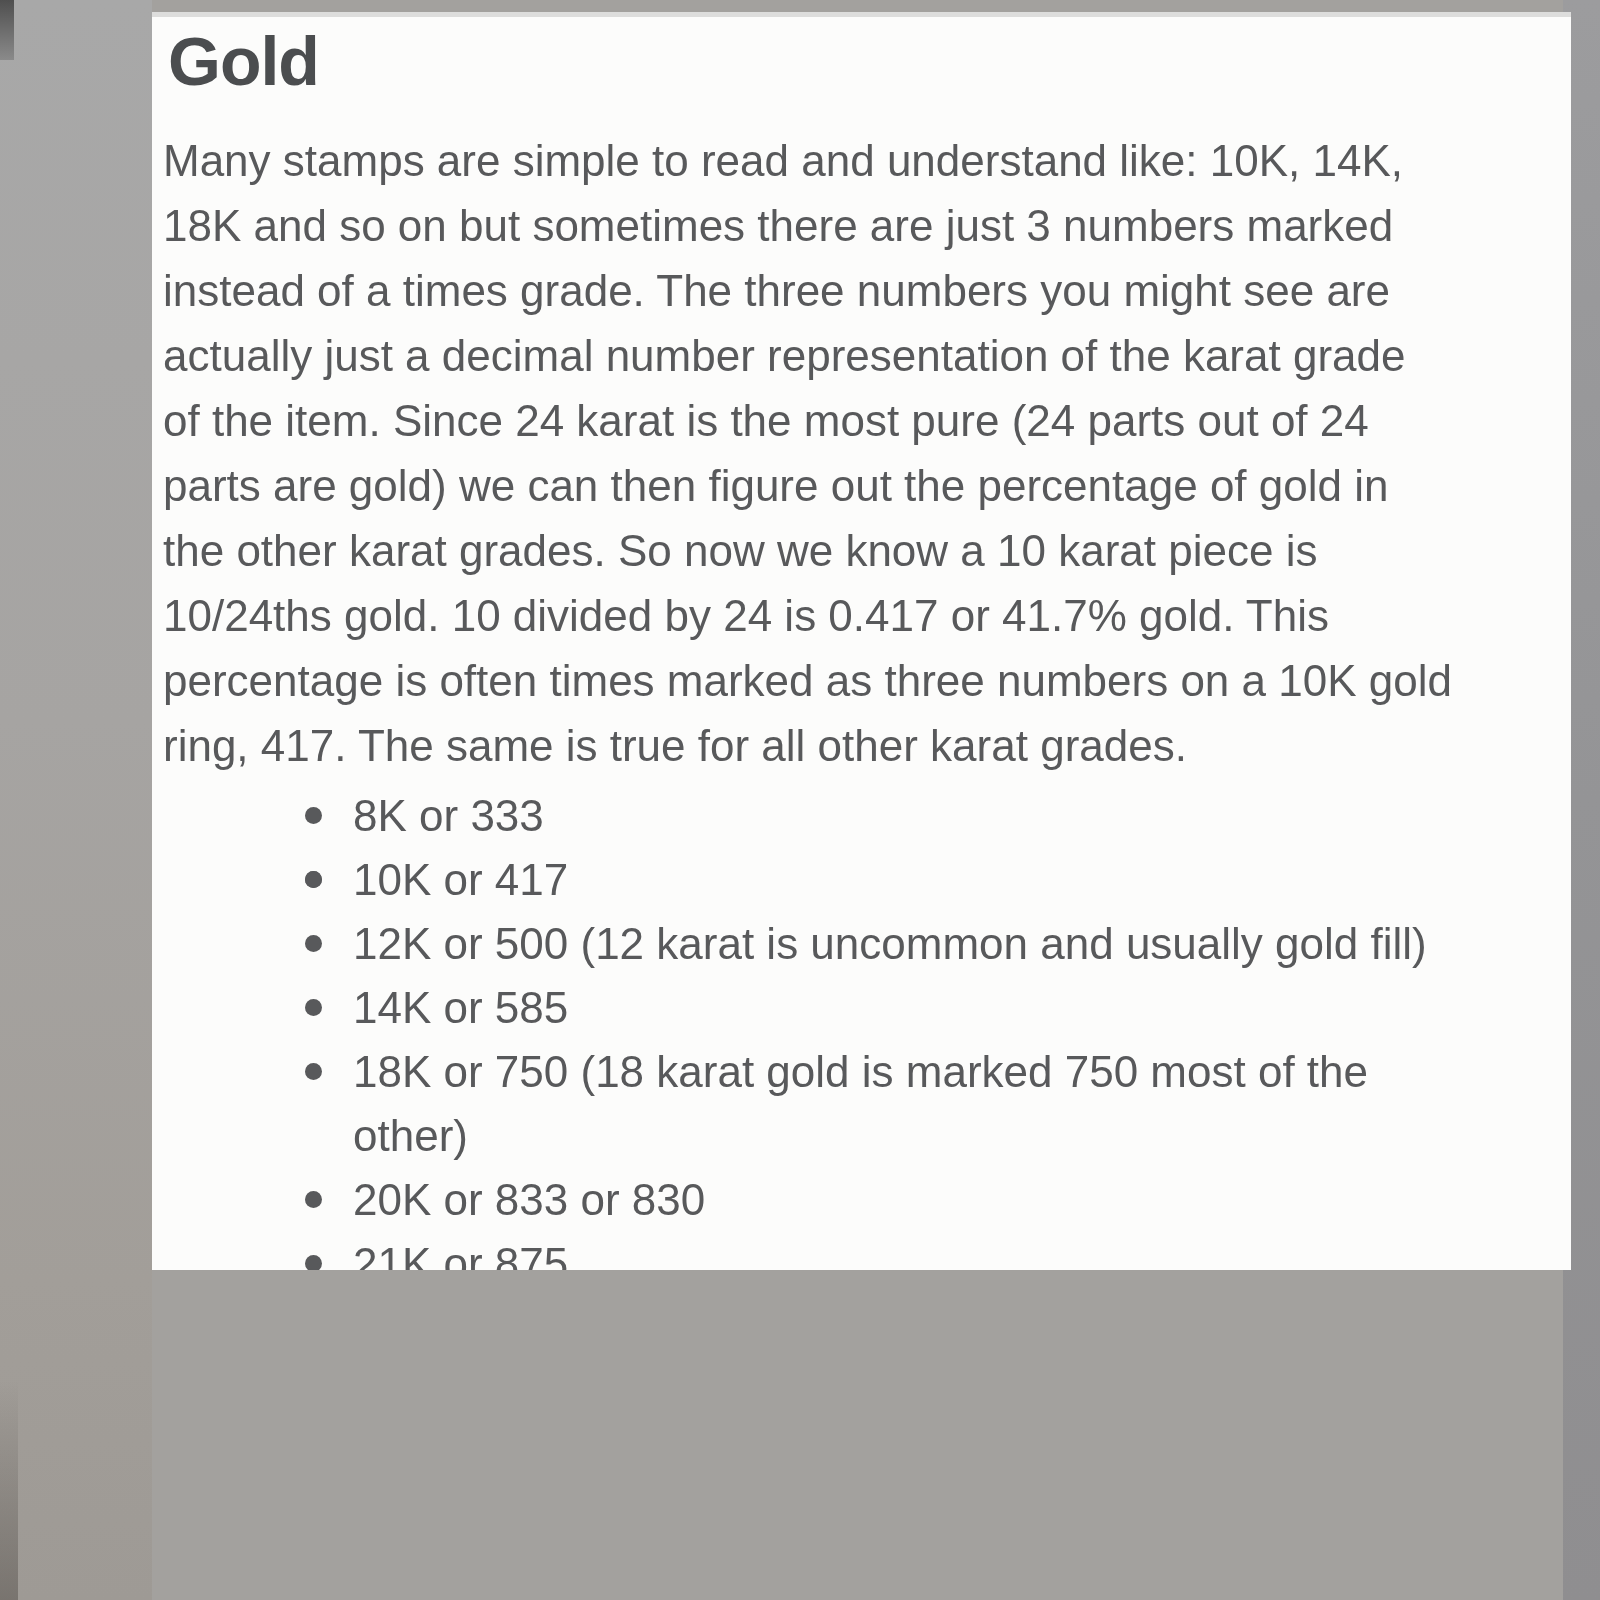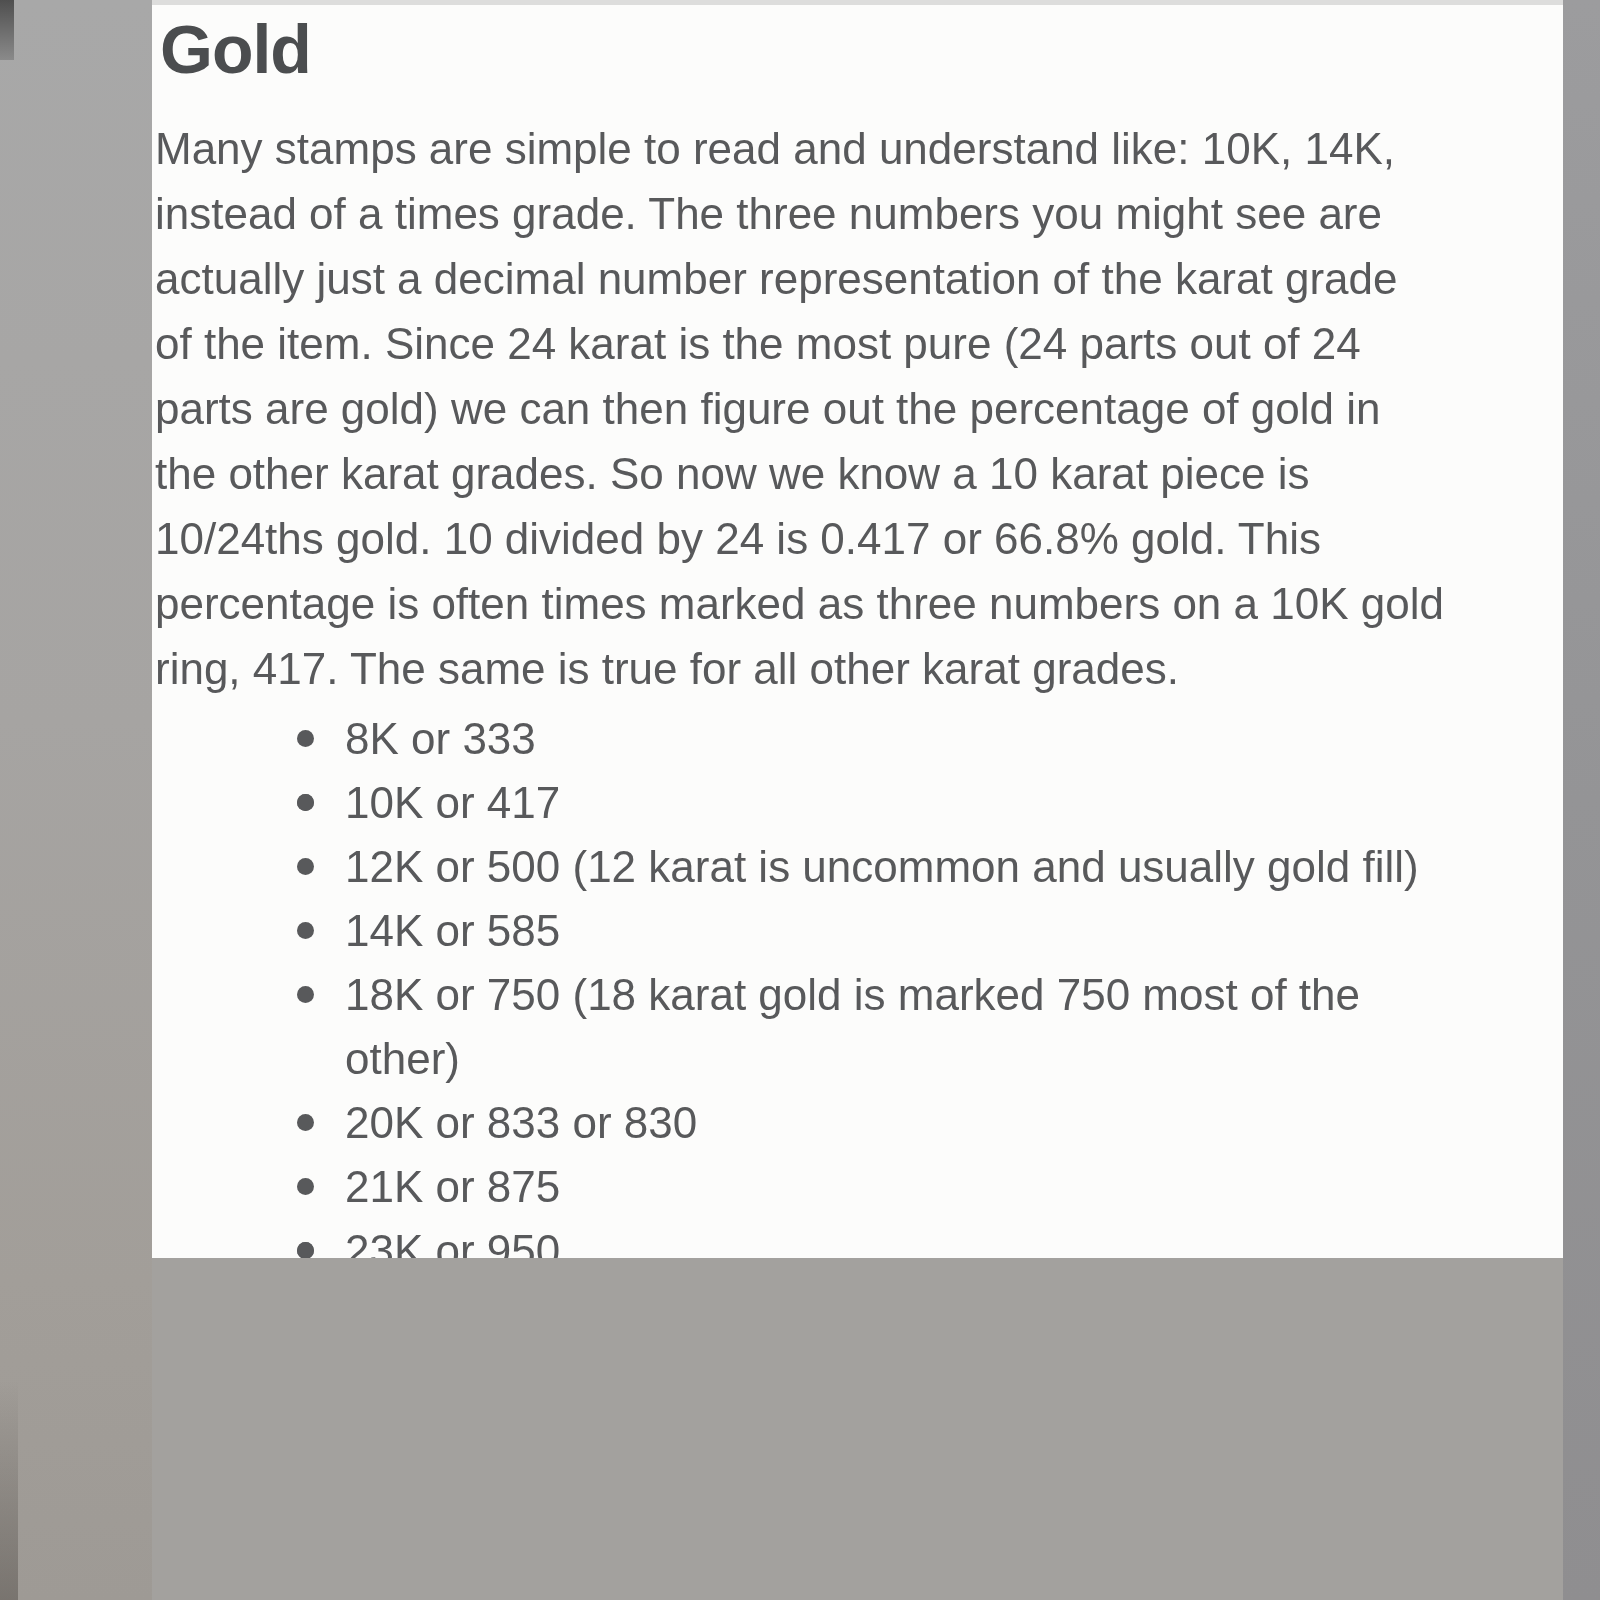"Gold" .page { padding-left: none -> 8px; top: 0 -> 12px }
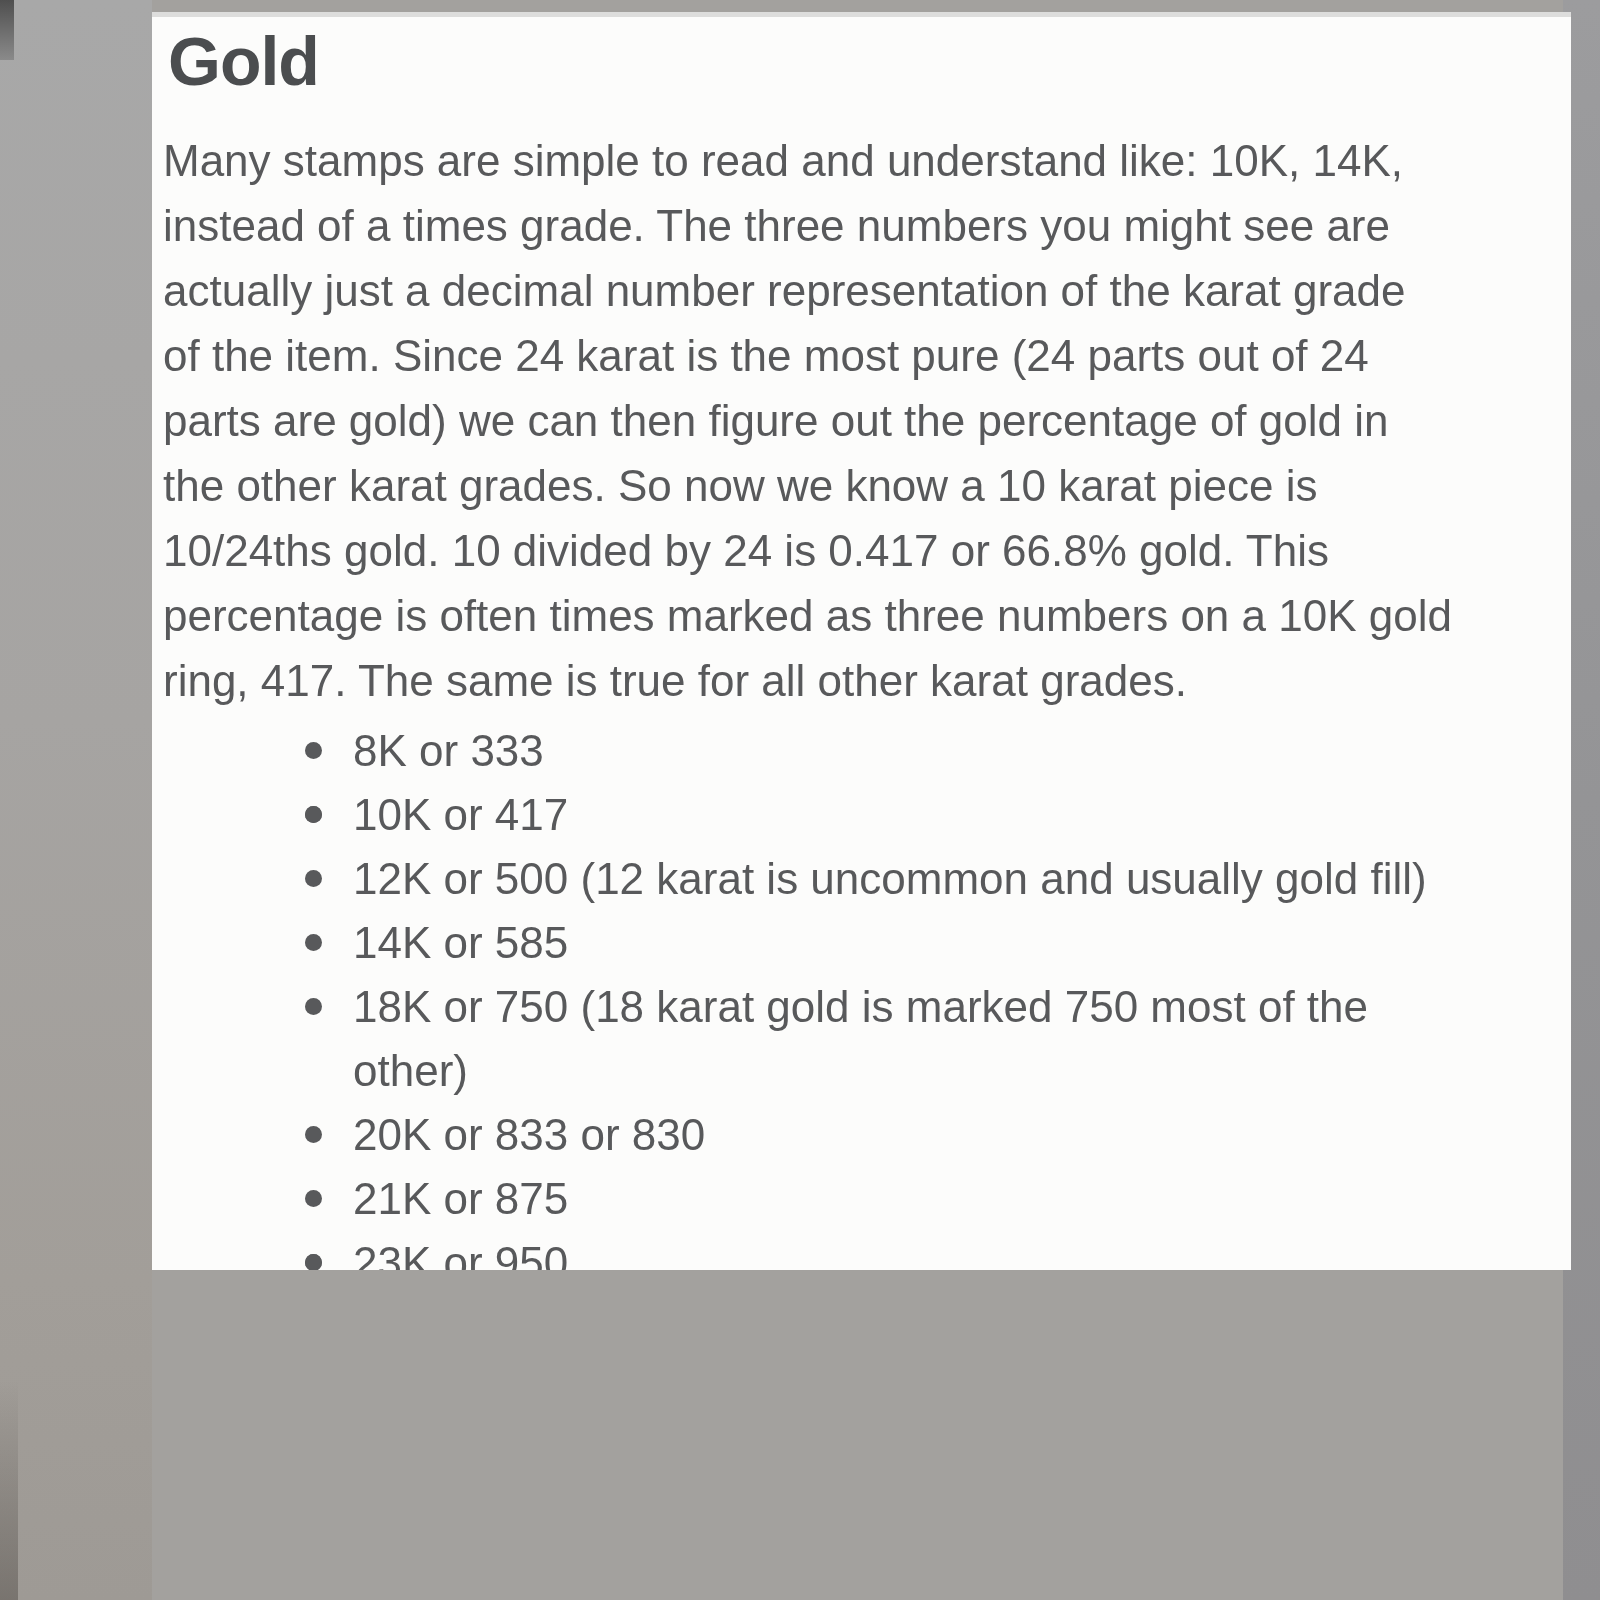"18K and so on but" div.para-line { html: none -> <div>18K and so on but sometimes there are just 3 numbers marked</div> }
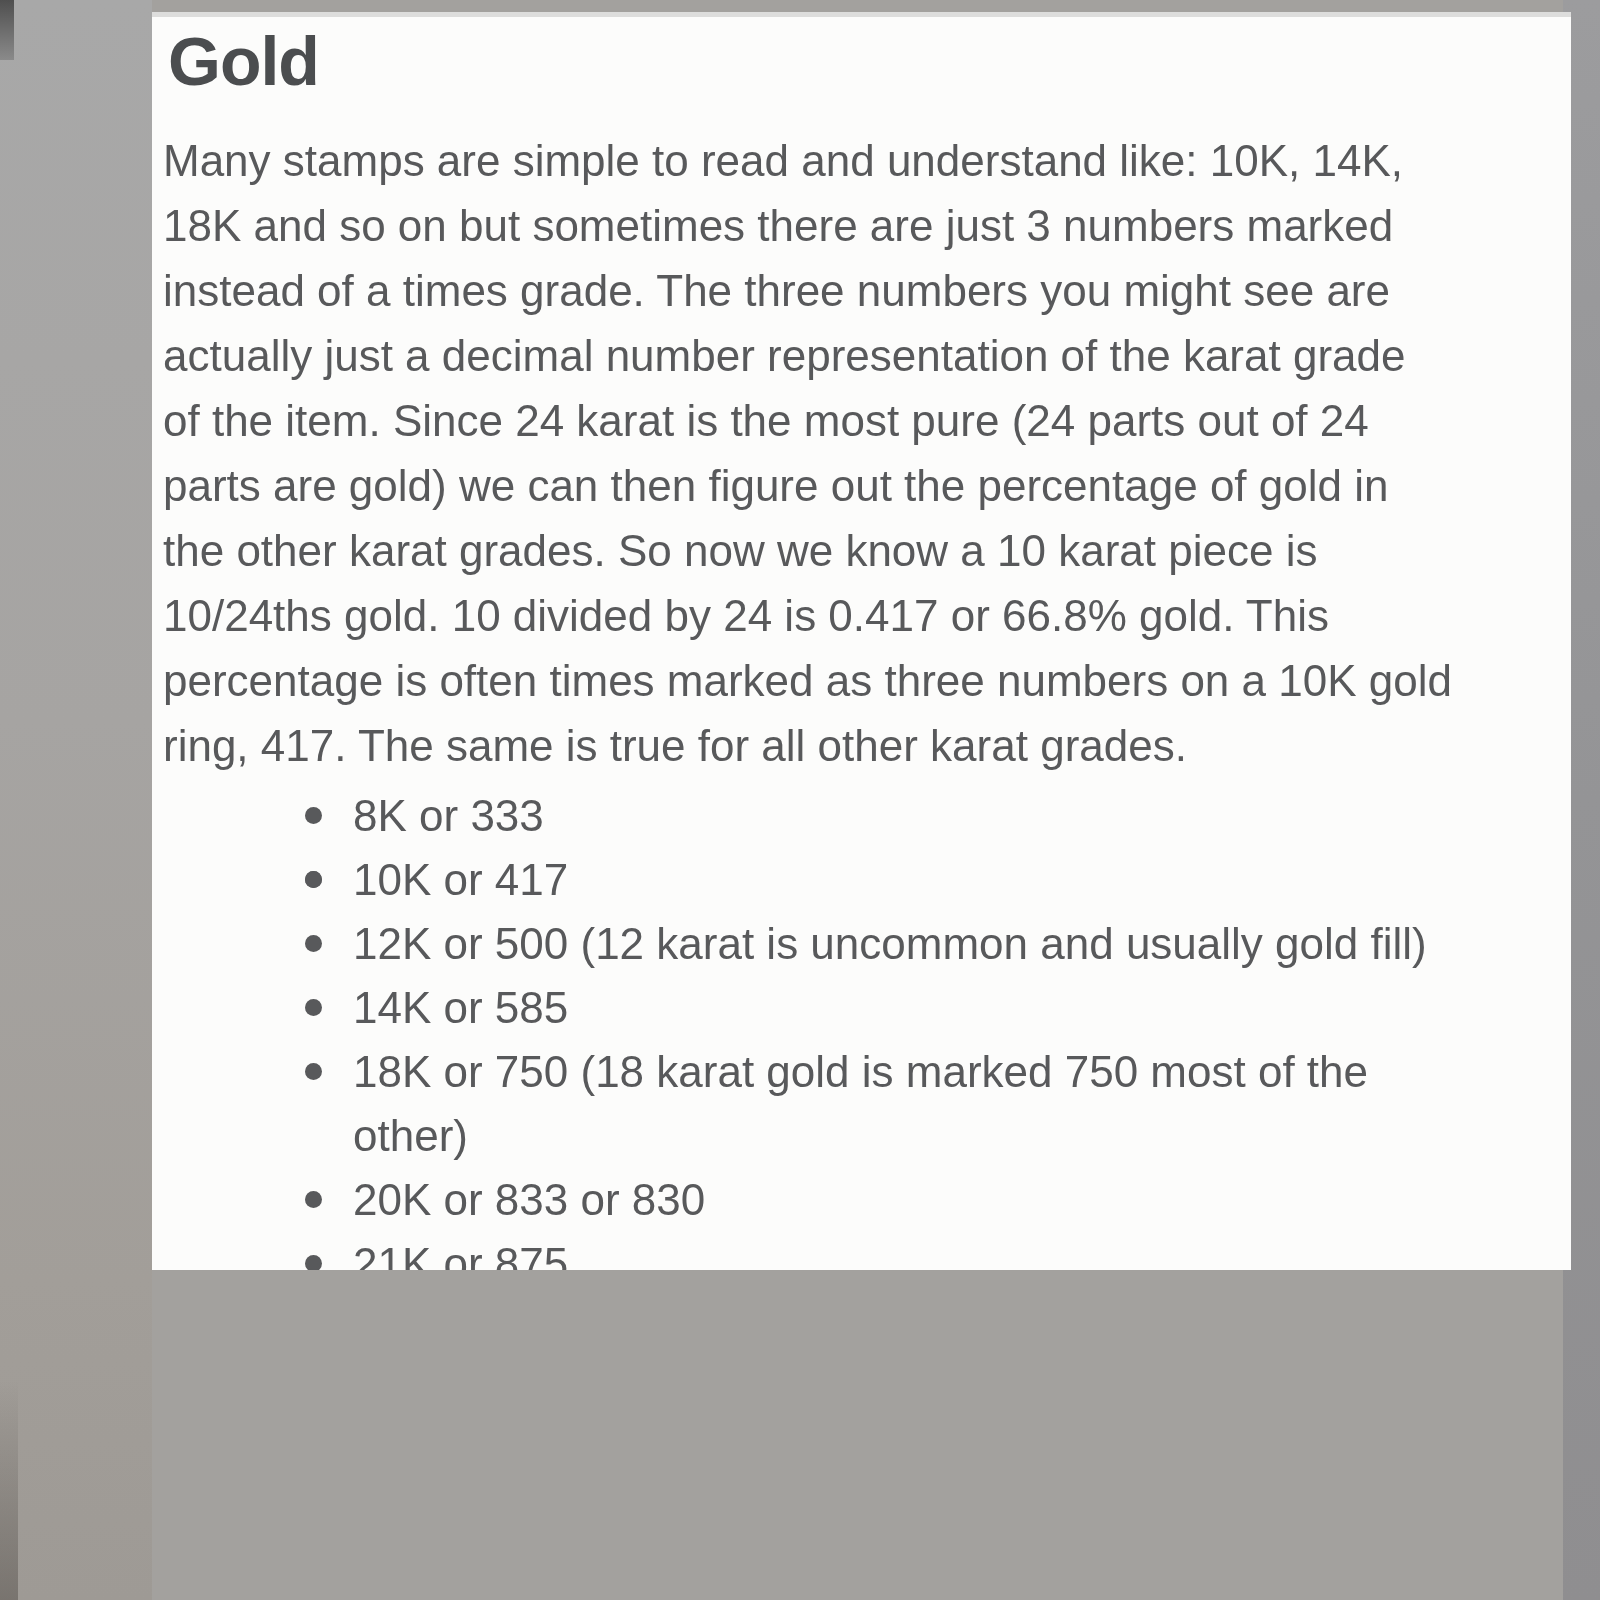"10/24ths gold. 10 divided by" div.para-line { text: 66.8% -> 41.7% }
